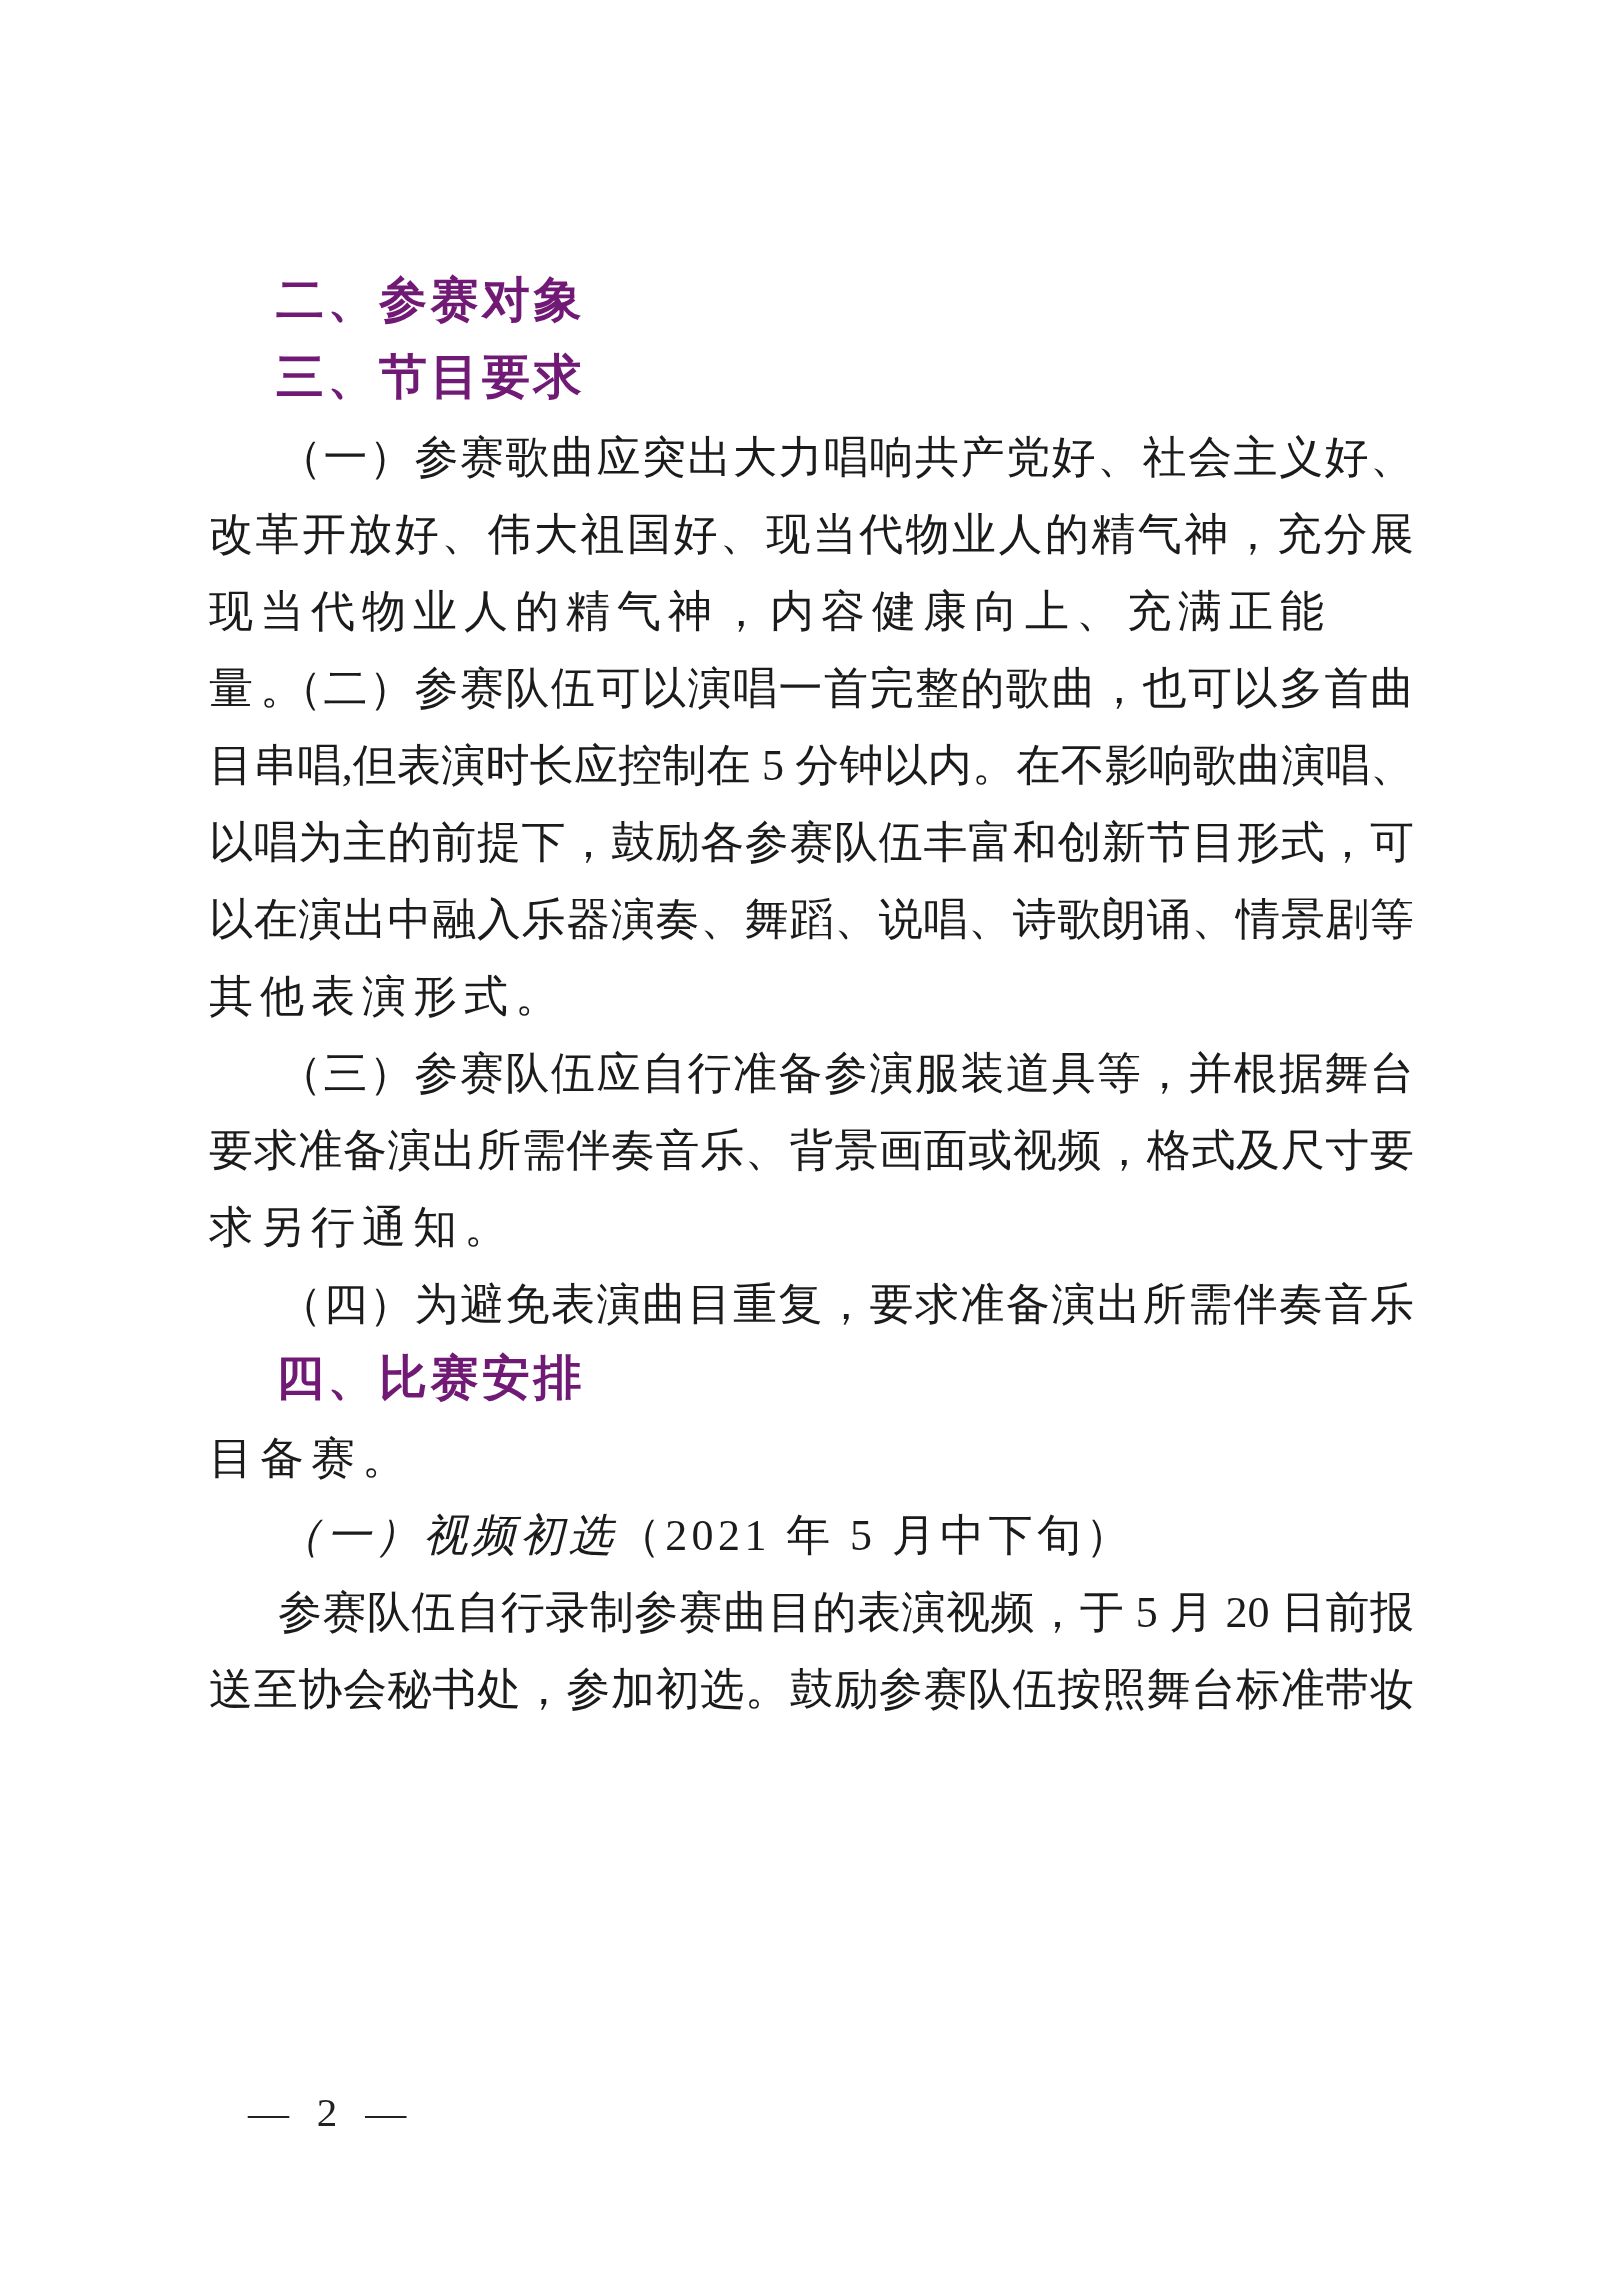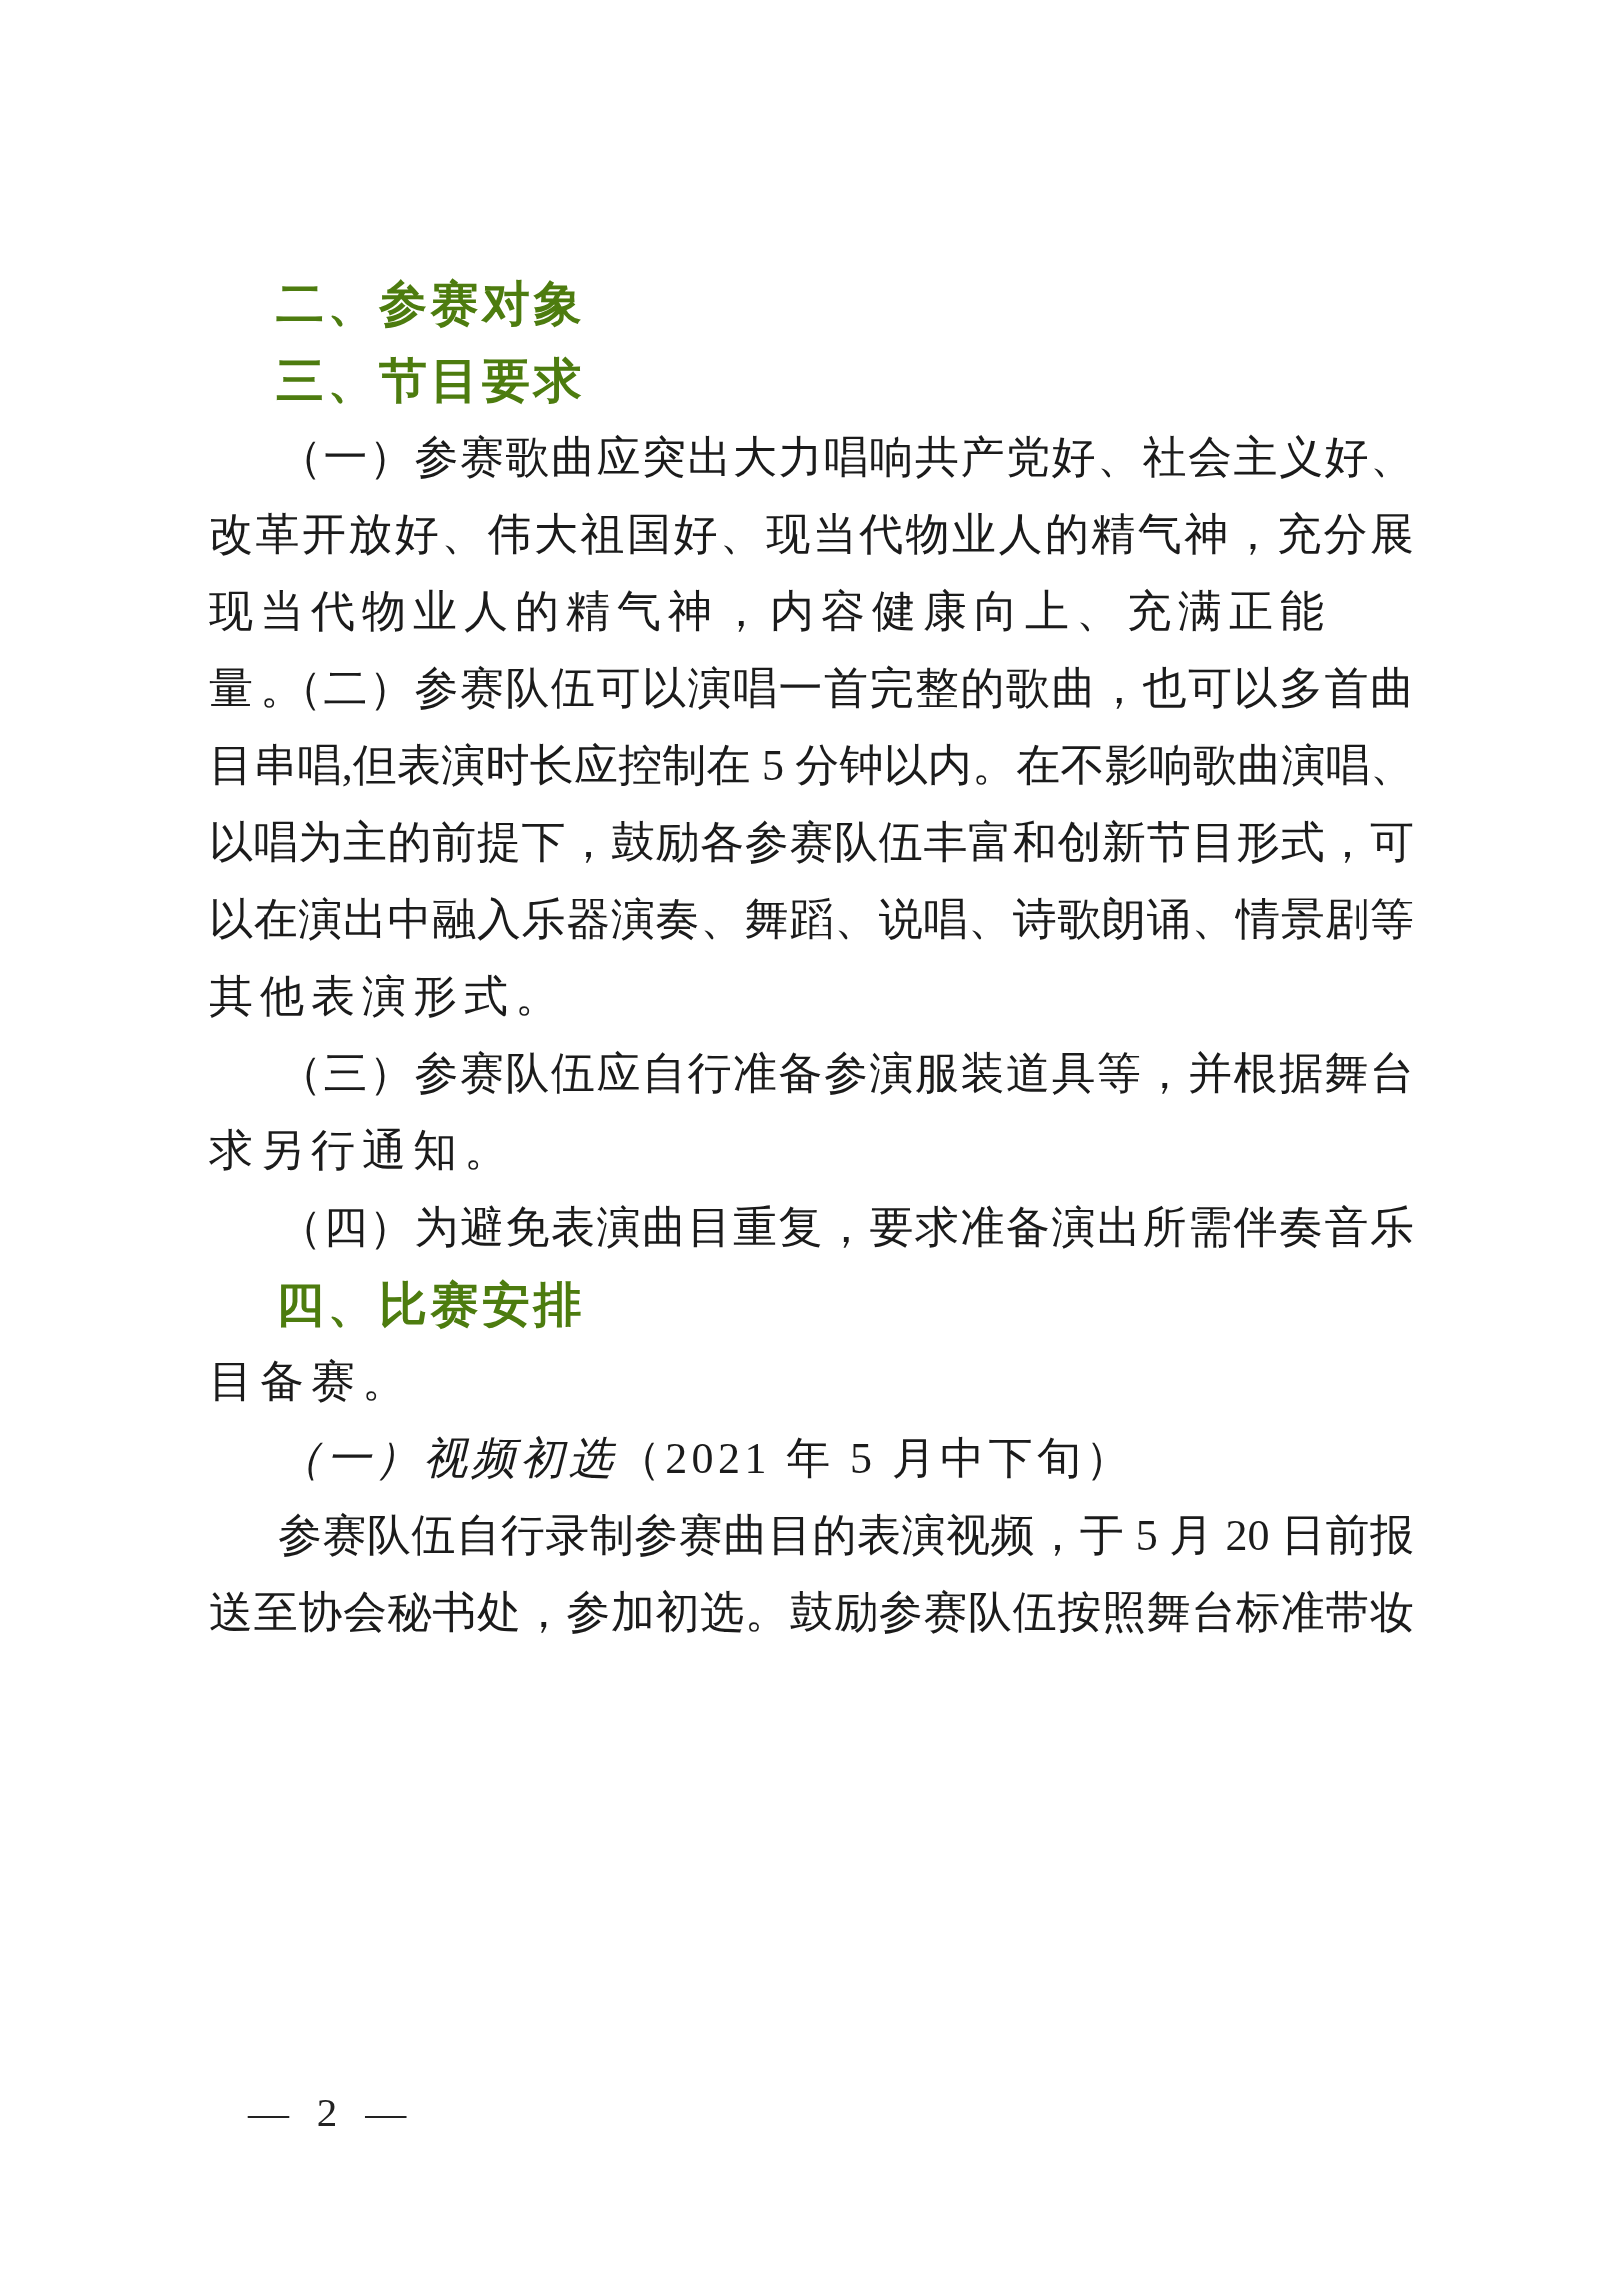"二、参赛对象" .ln-heading { color: #4d7c0f -> #701a75; font-family: Liberation Sans, sans-serif -> Liberation Mono, monospace }
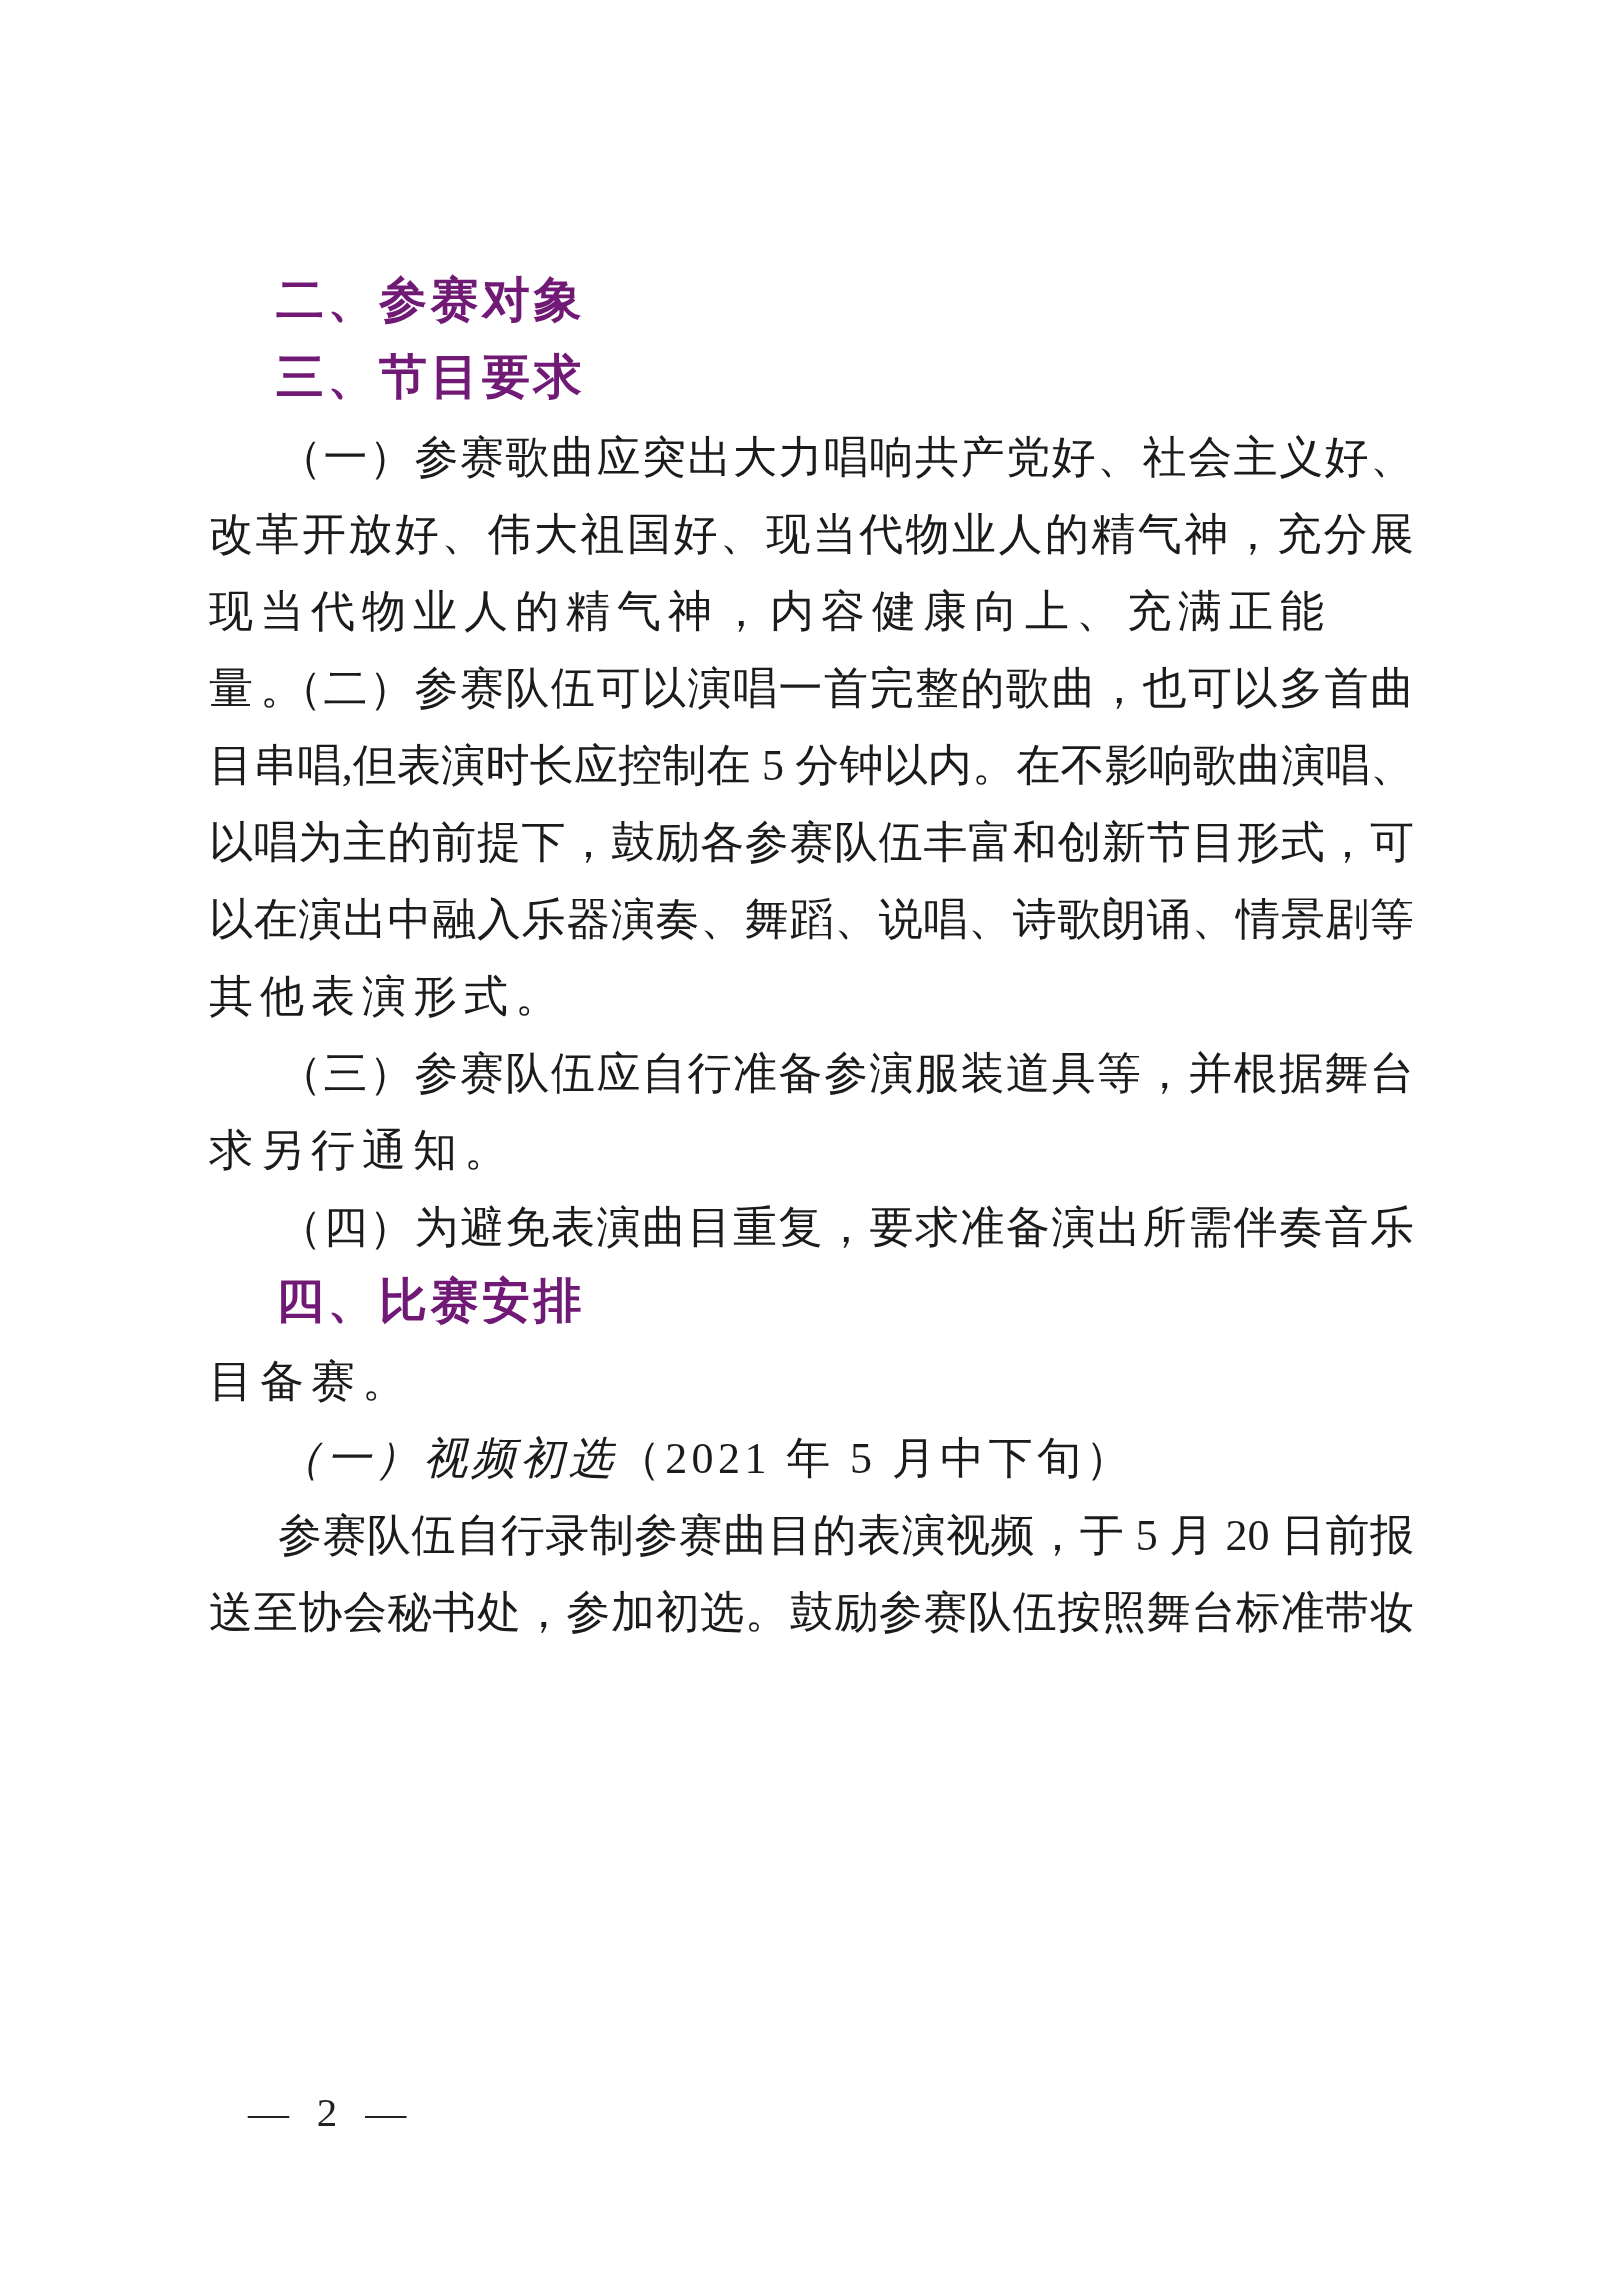"要求准备演出所需伴奏音乐、背景画面或视频，格式及尺寸要" div.ln { html: none -> <div>要求准备演出所需伴奏音乐、背景画面或视频，格式及尺寸要</div> }
